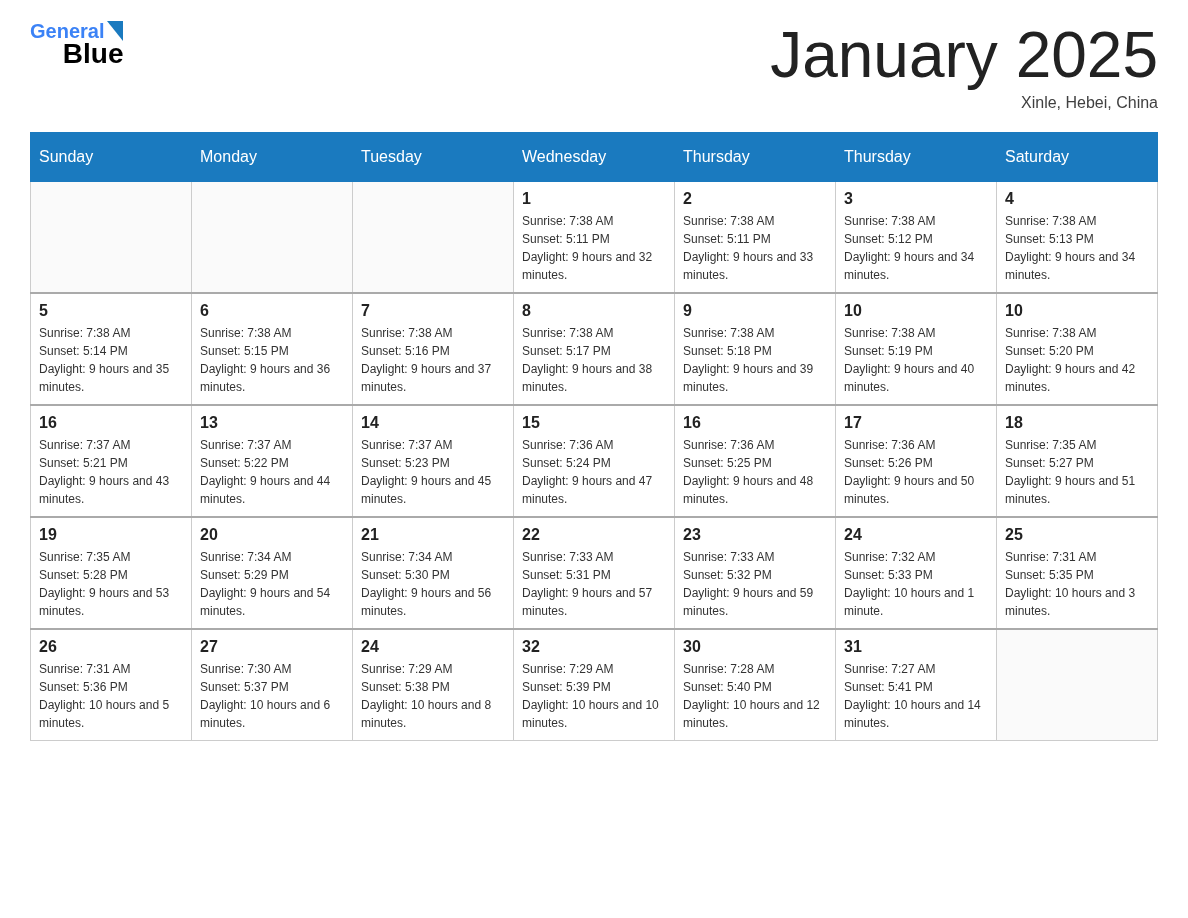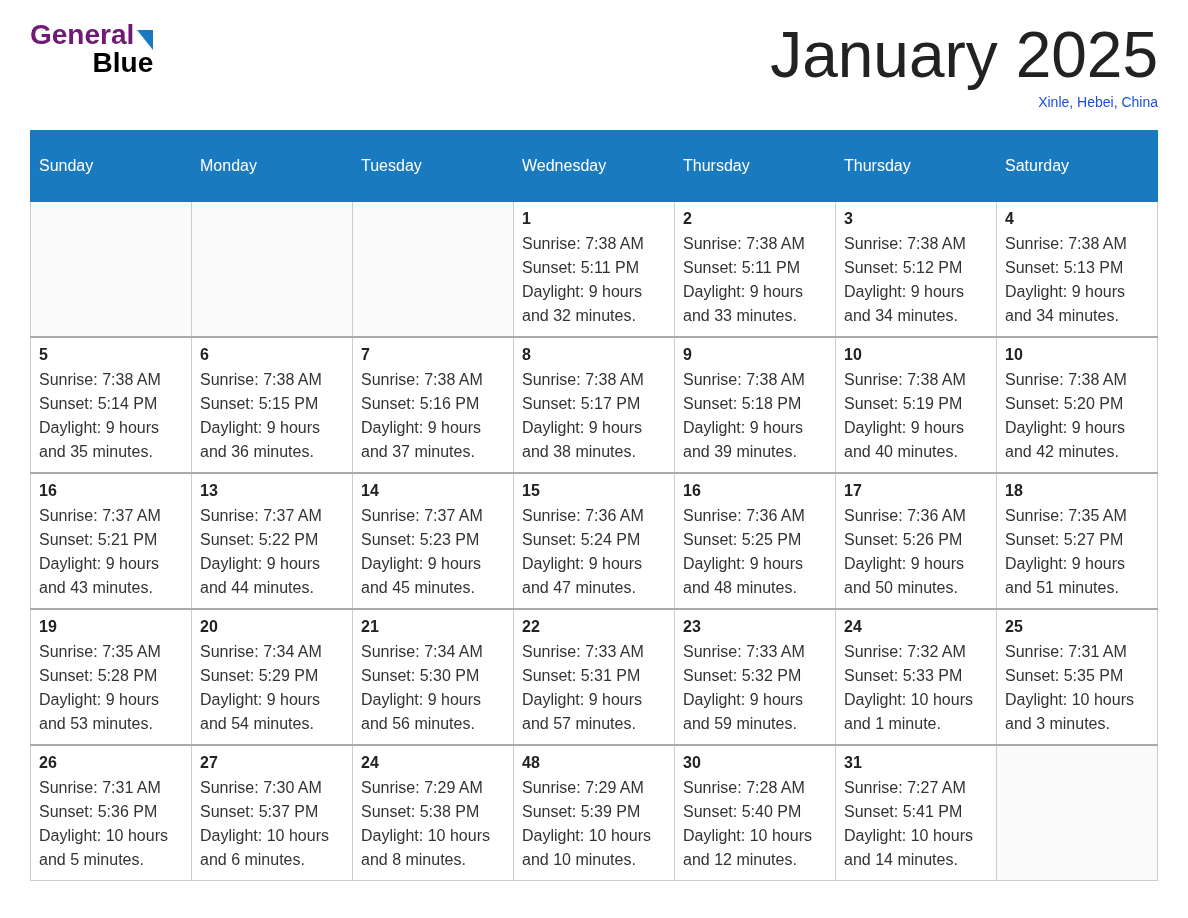"General" .logo-text { color: #701a75 -> #3b82f6; font-size: 28px -> 20px }
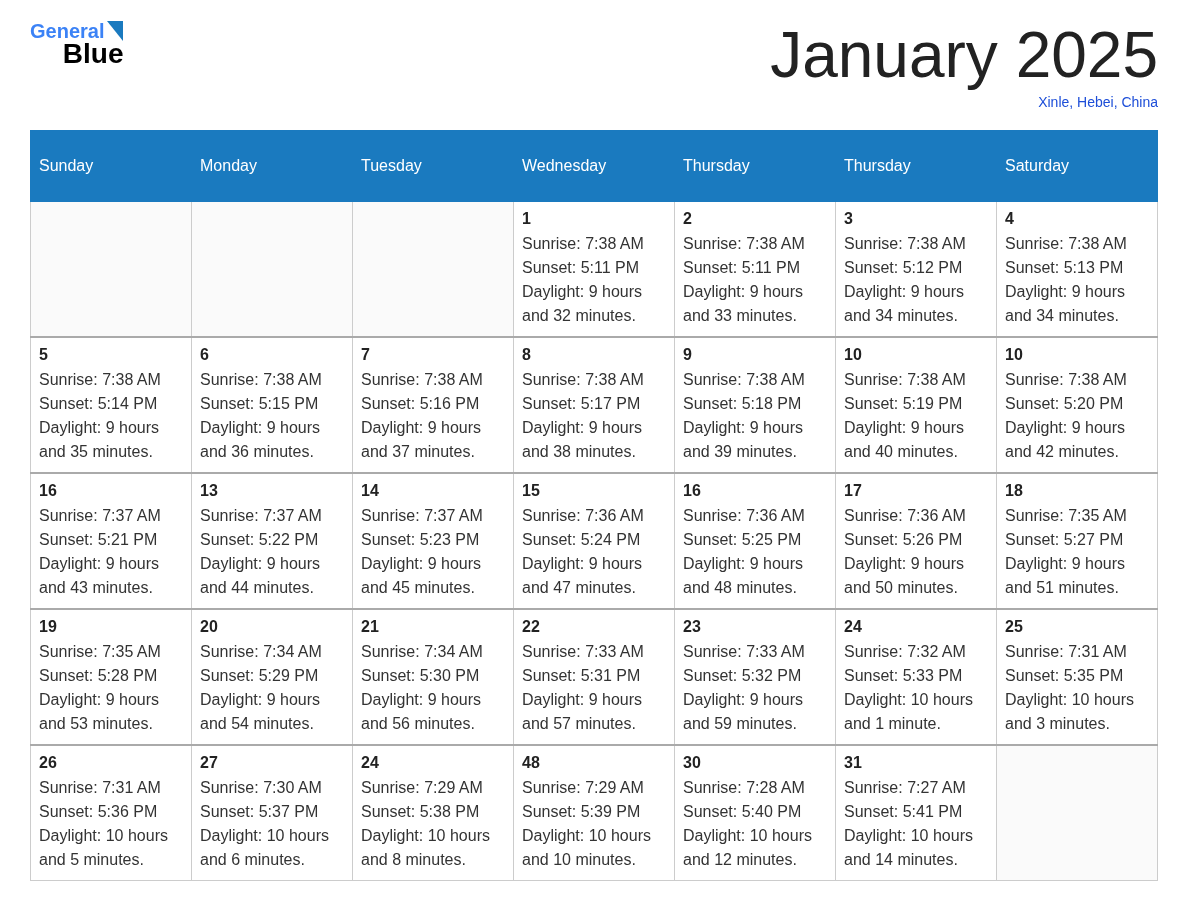"Xinle, Hebei, China" .location { color: #1d4ed8 -> #404040; font-size: 14px -> 16px }
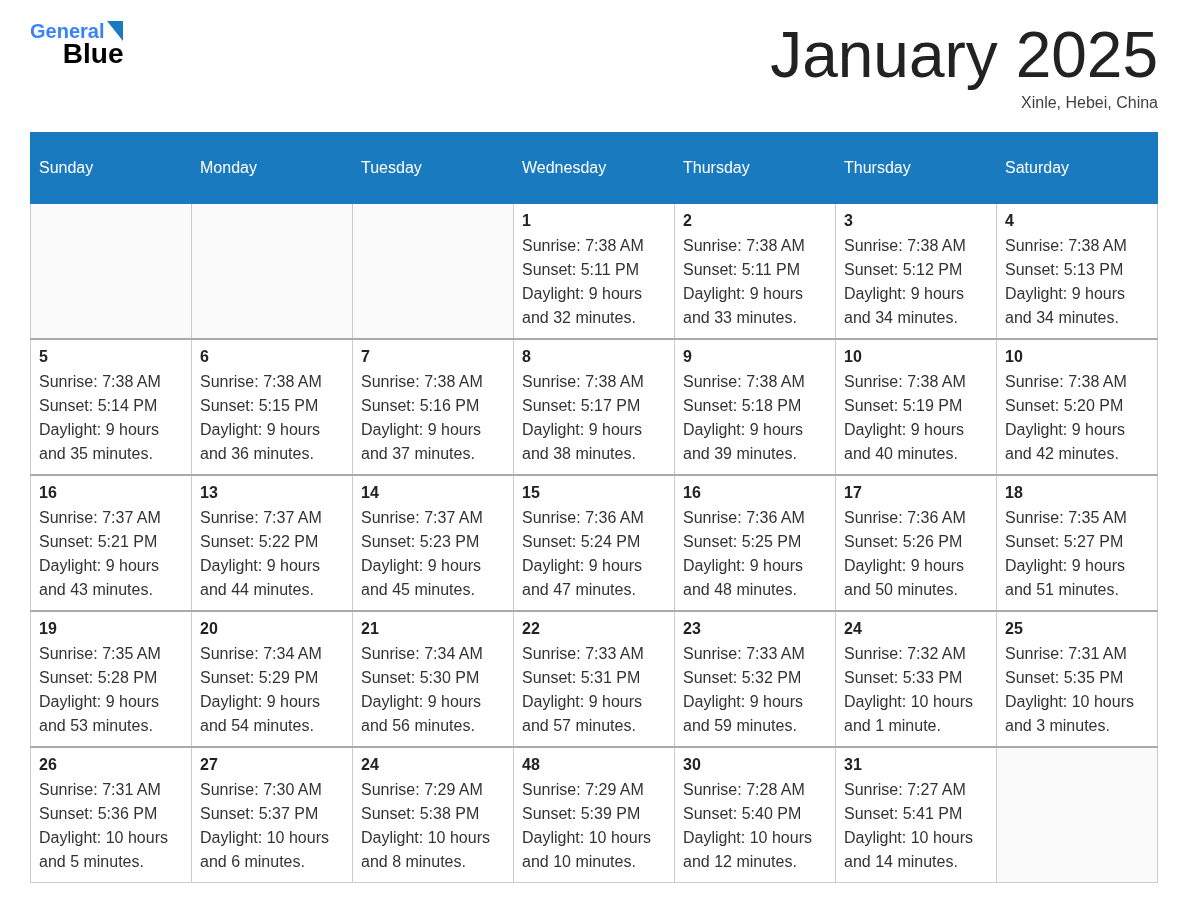"Sunday" thead tr th { padding: 26px 8px -> 15px 8px }
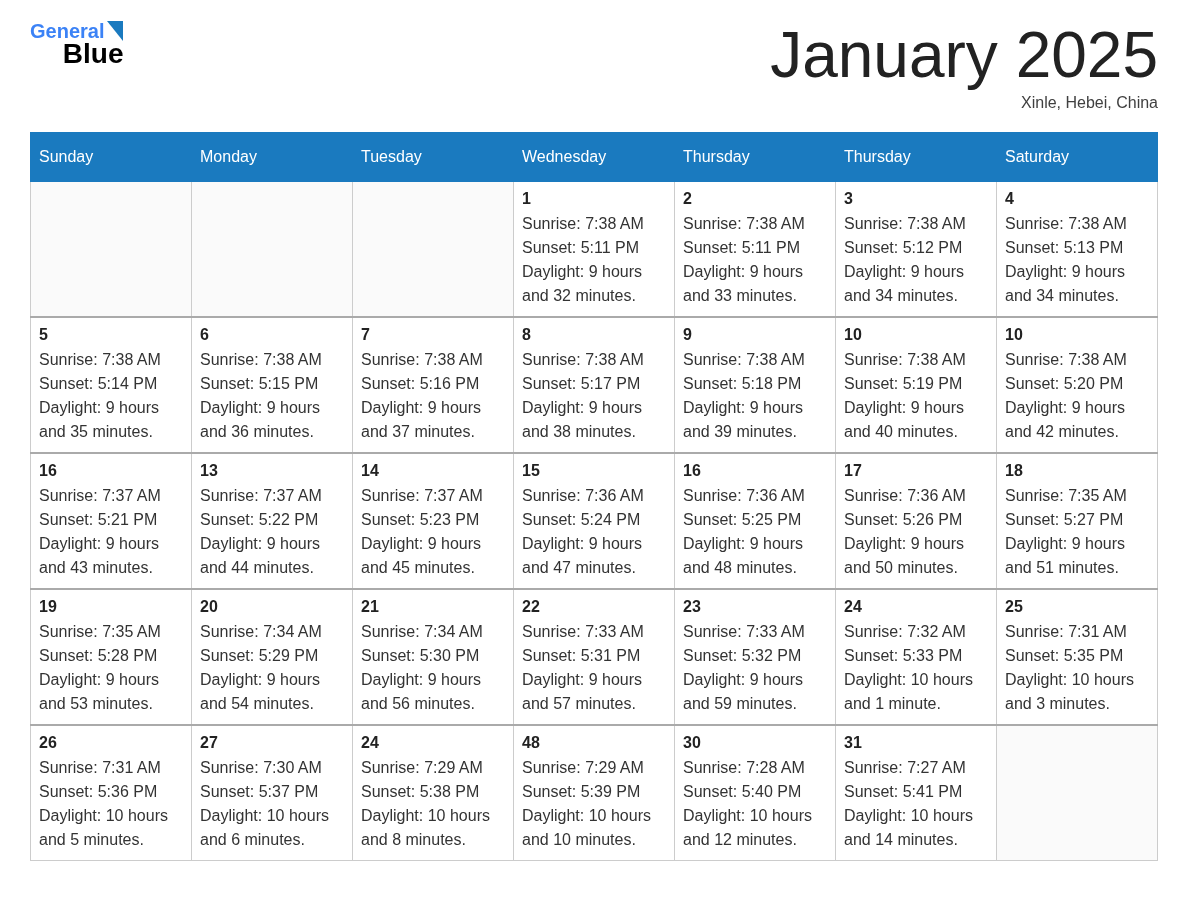"Sunrise: 7:38 AM" .day-info { font-size: 16px -> 12px }
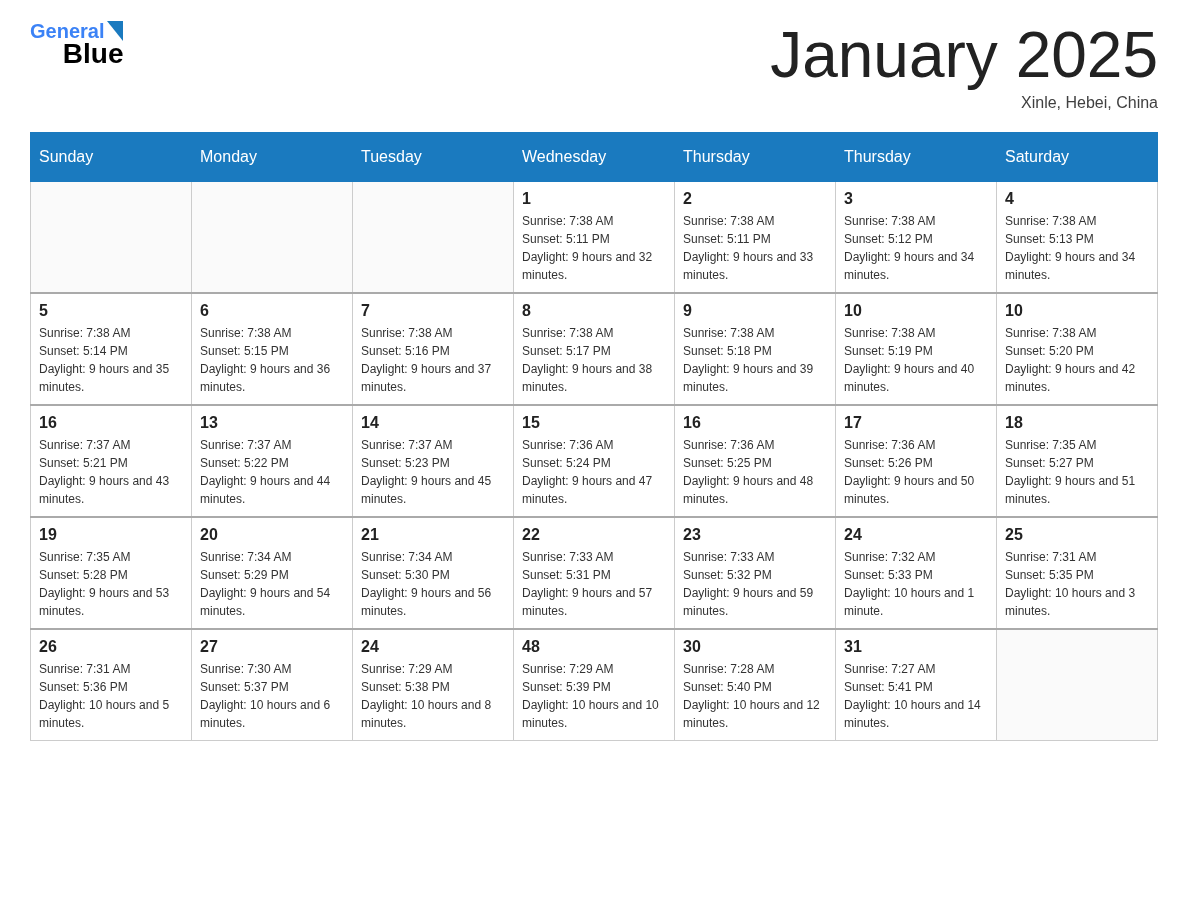"48" span.day-number { text: 48 -> 32 }
